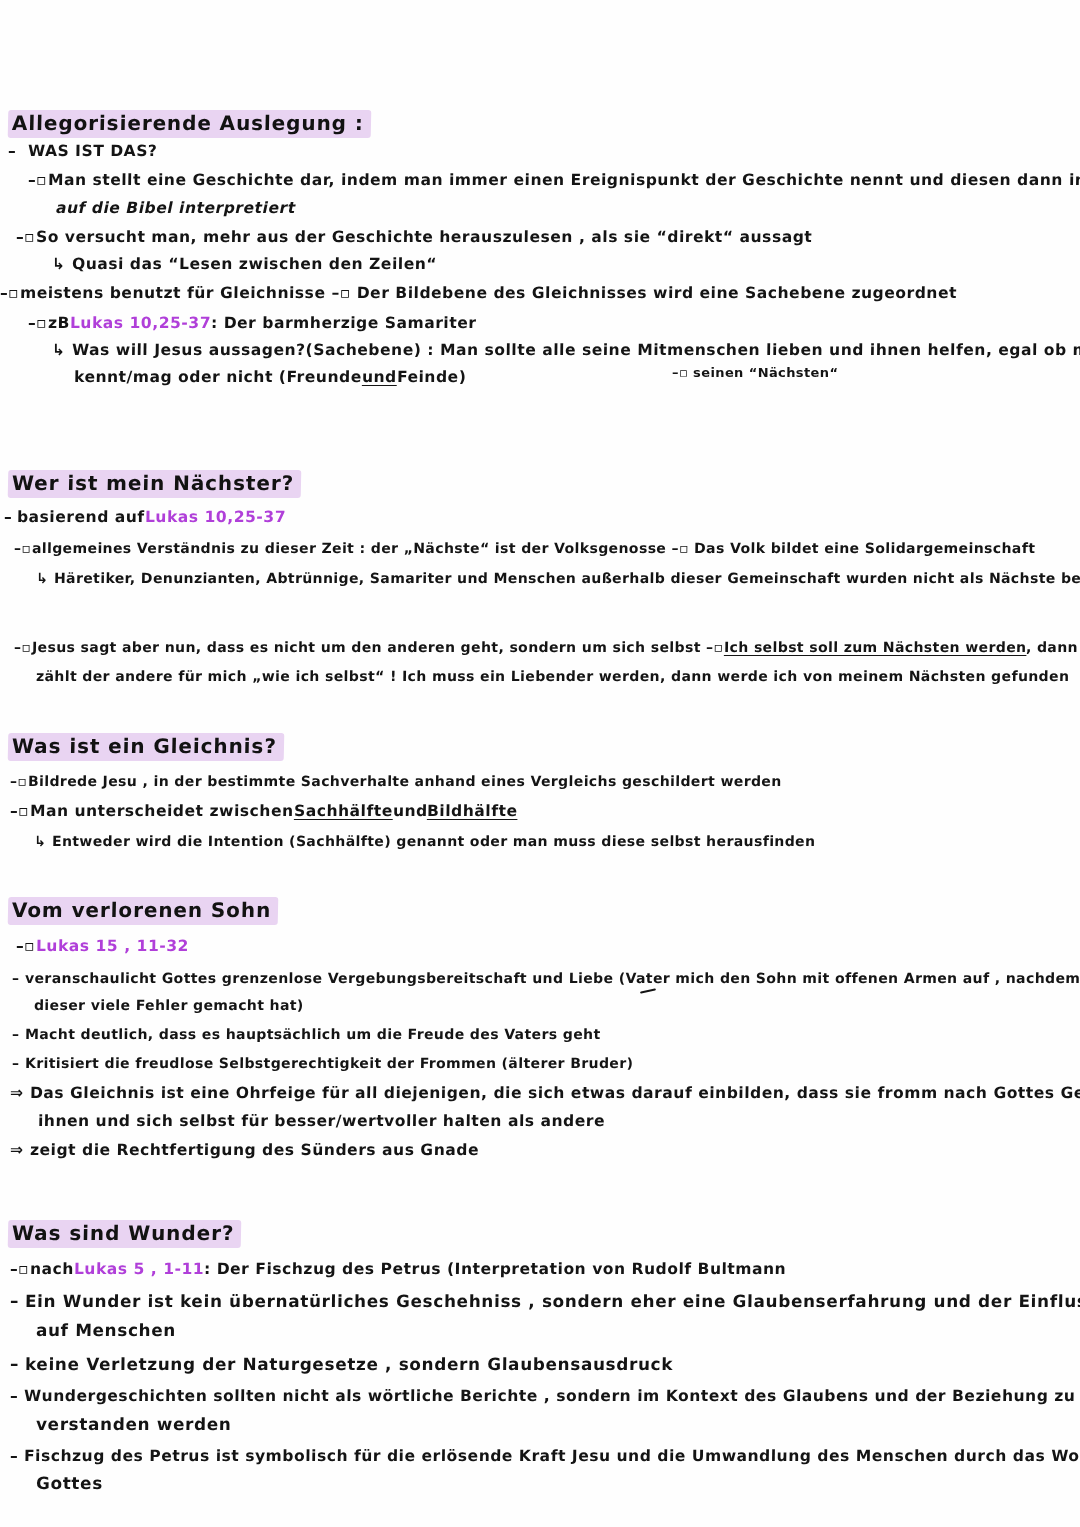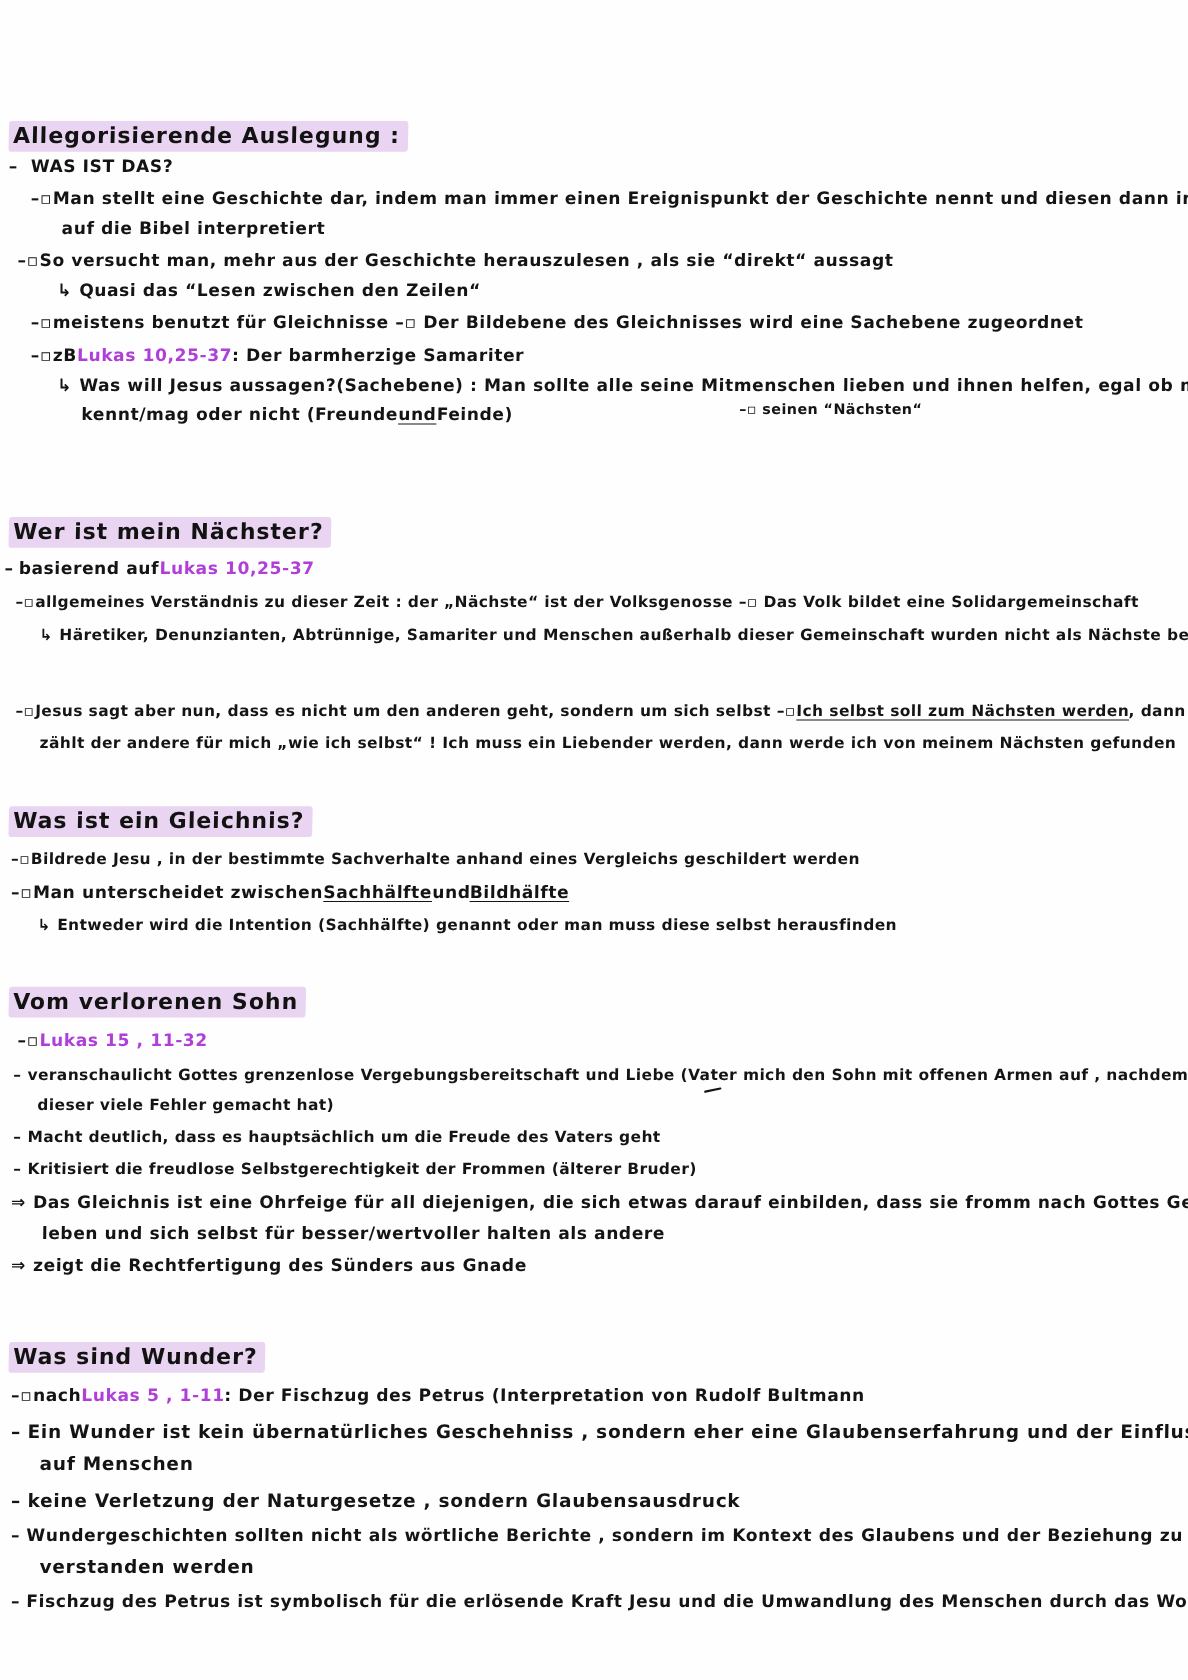"auf die Bibel interpretiert" div.line { font-style: none -> italic }
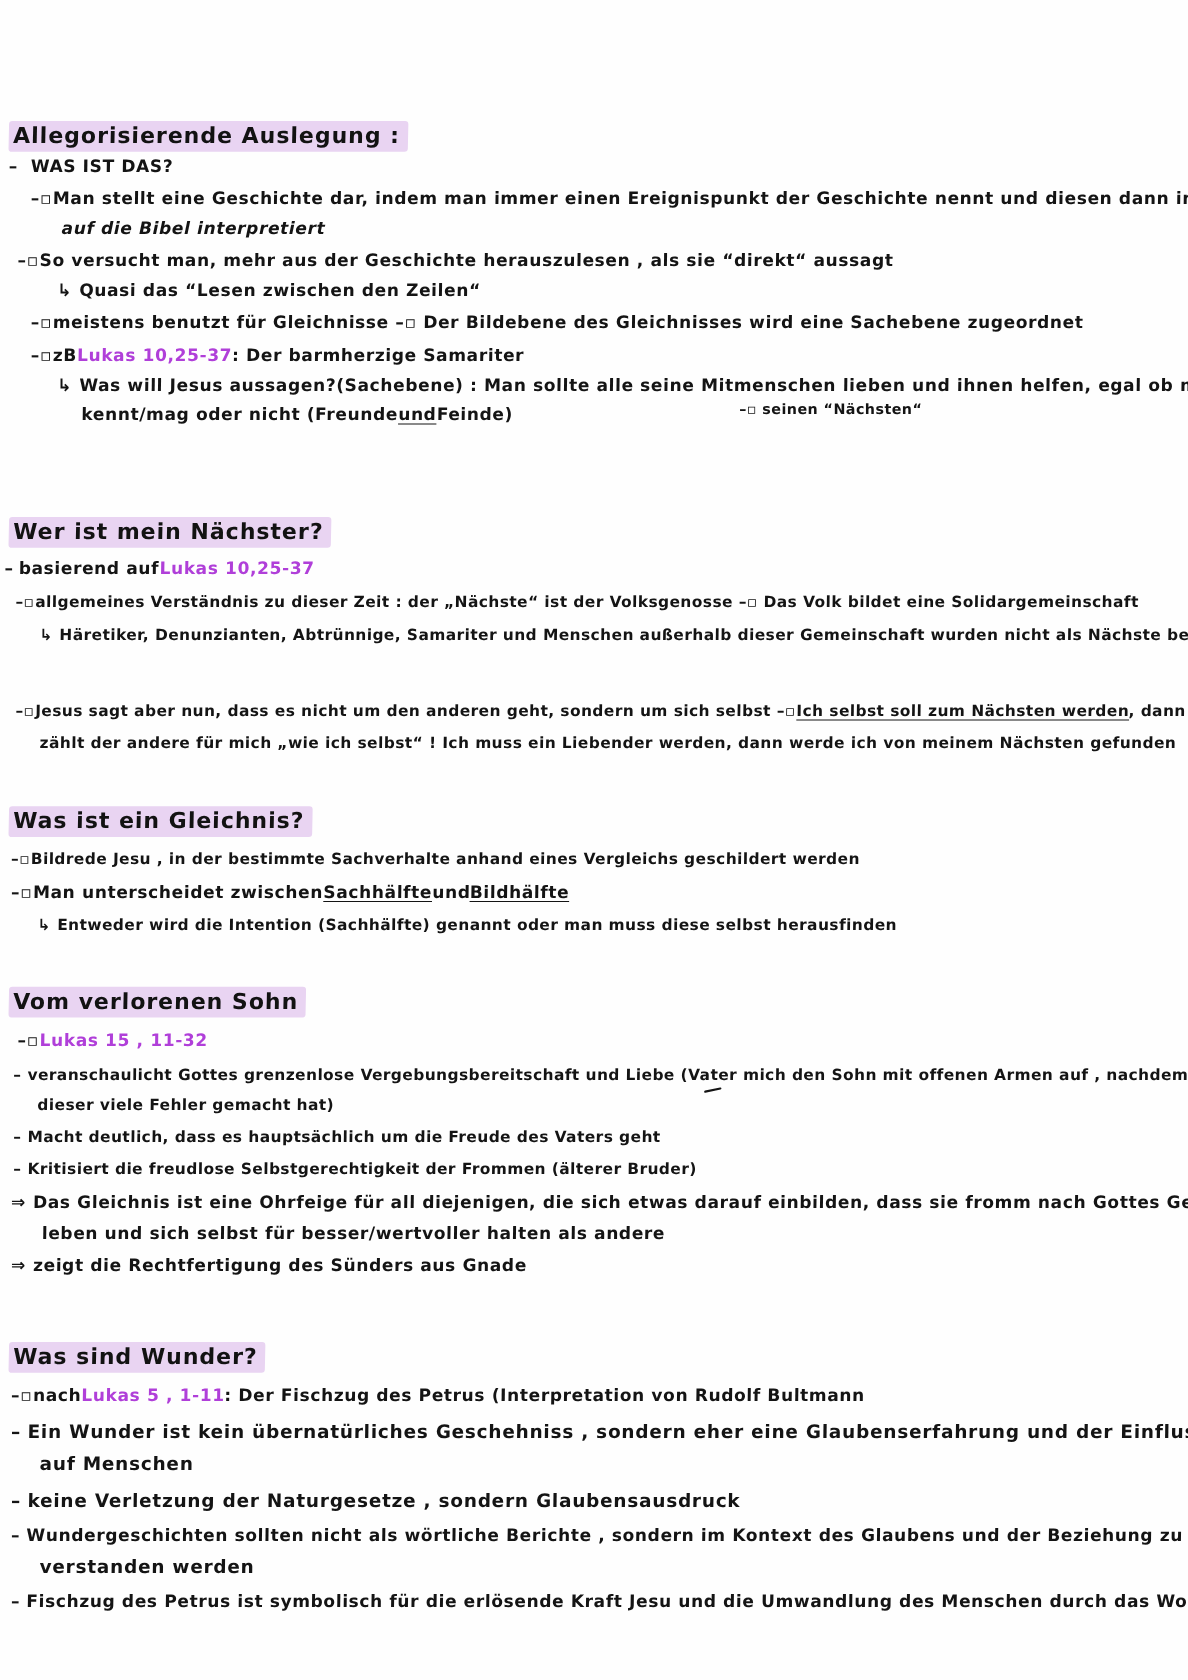"–▫meistens benutzt für Gleichnisse –▫" div.line { padding-left: 28px -> none }
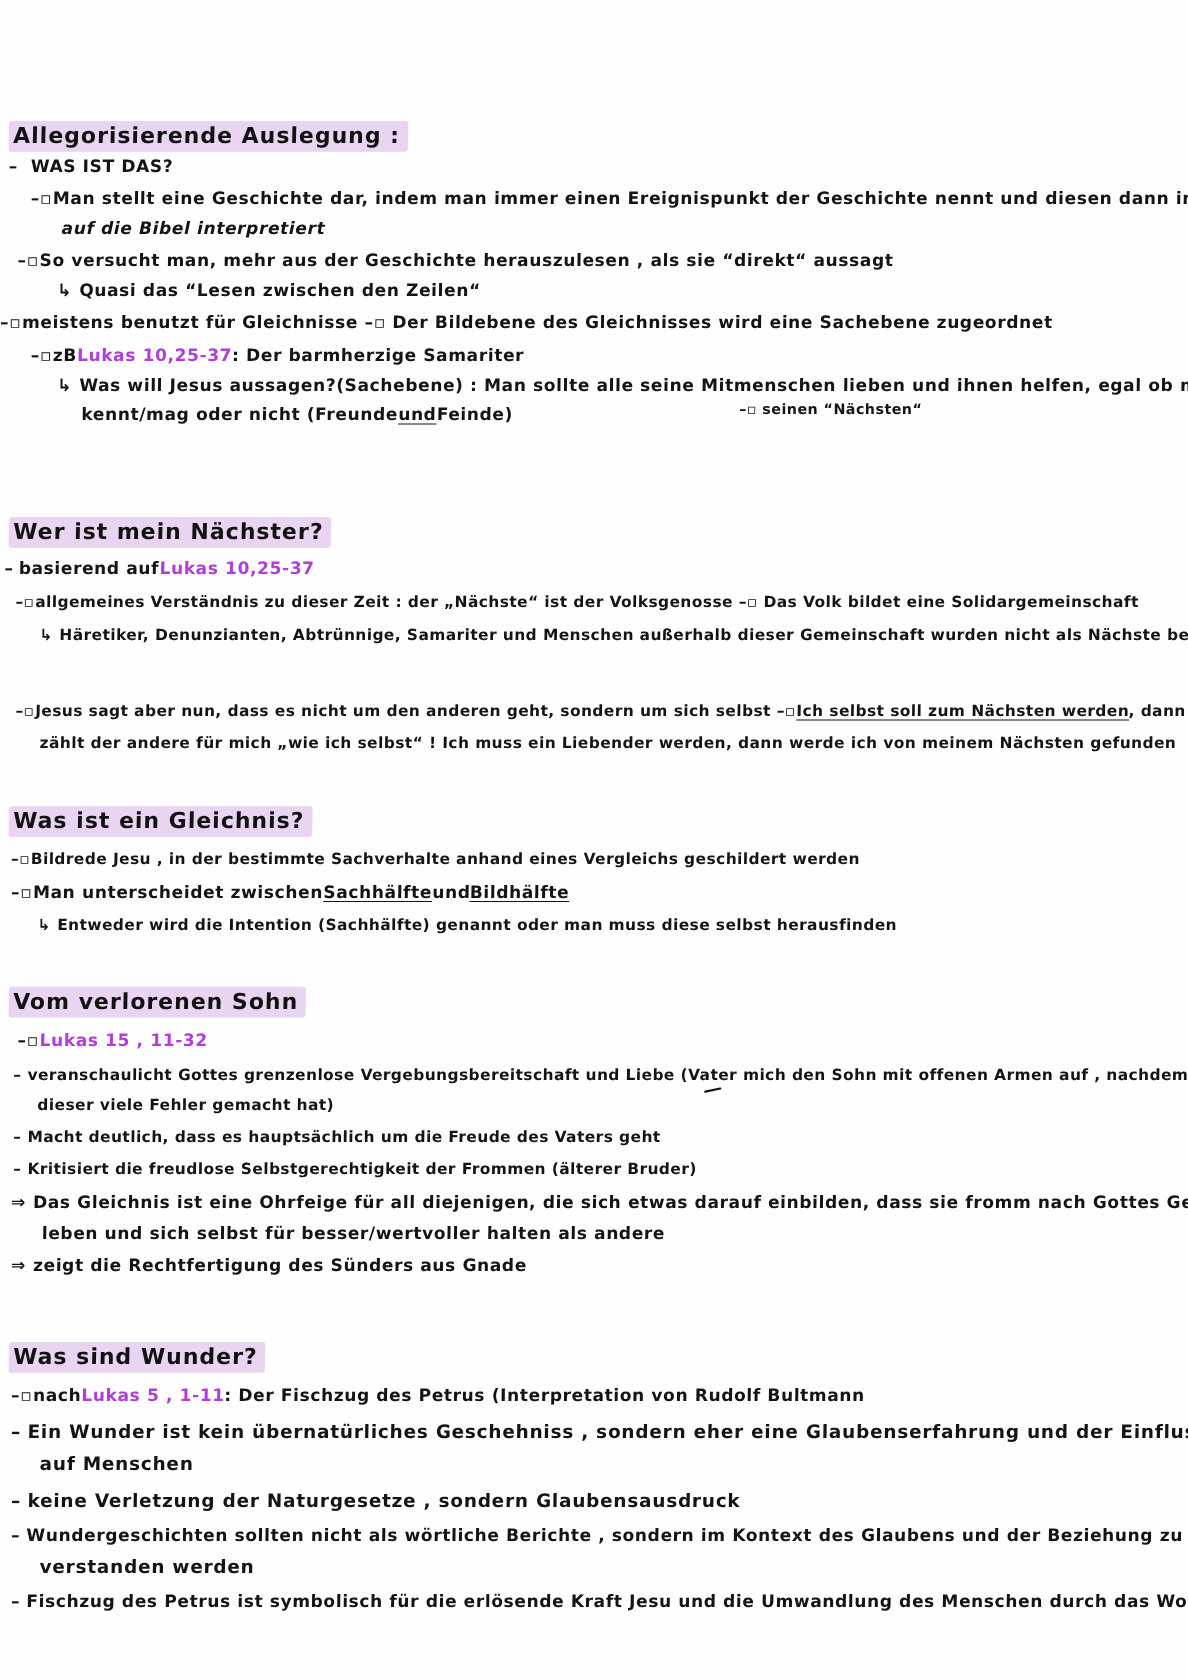"leben und sich selbst für" span.txt { text: leben -> ihnen }
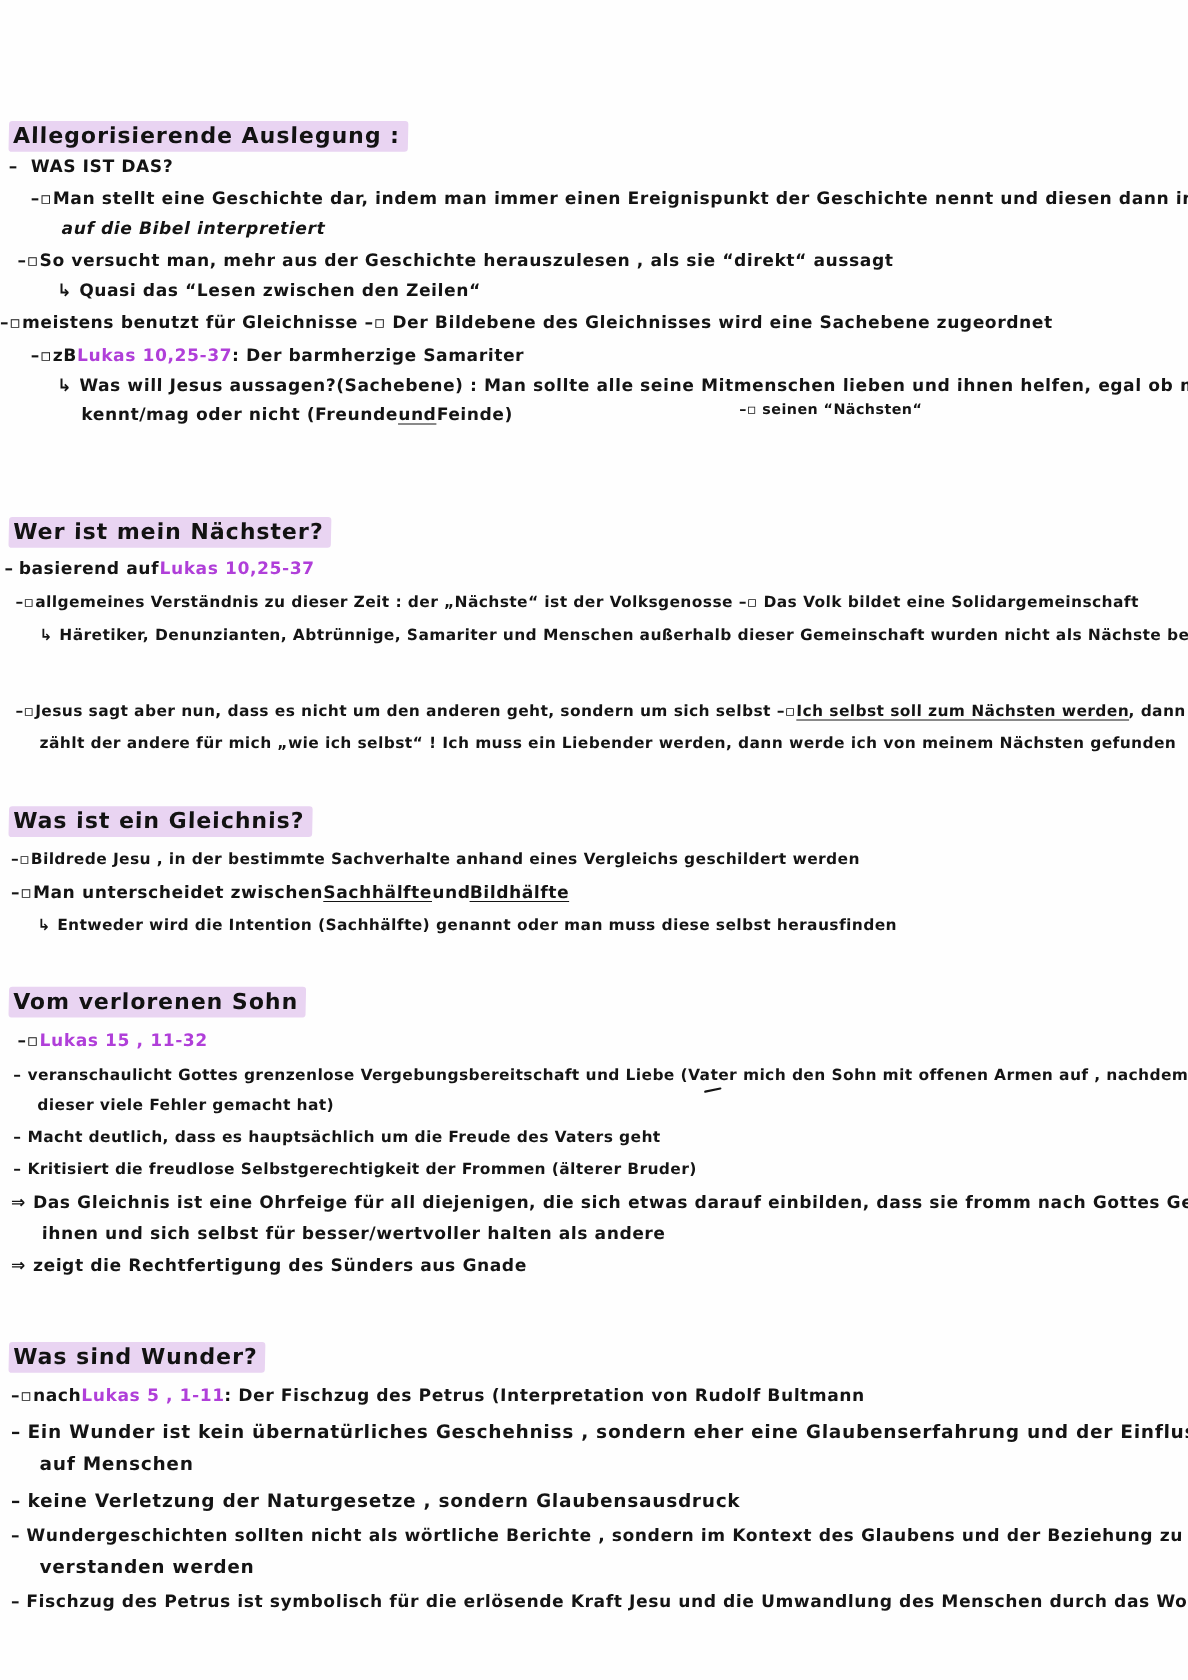"Gottes" div.line { html: none -> <div> <span>Gottes</span> </div> }
